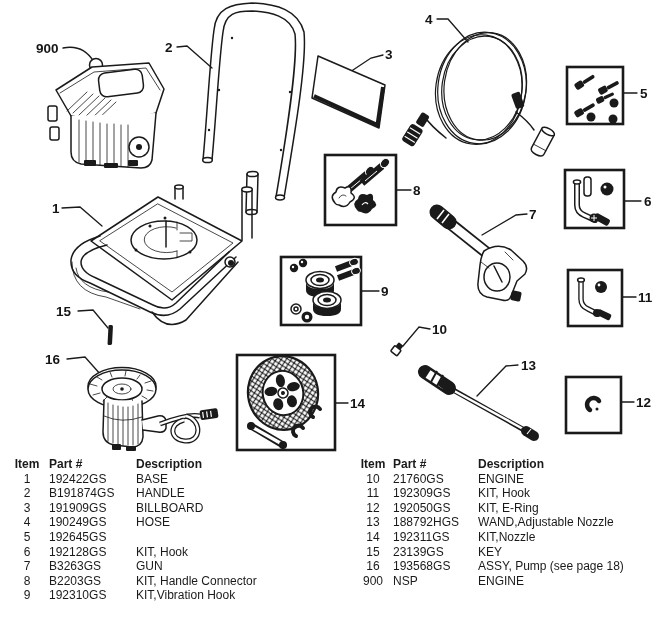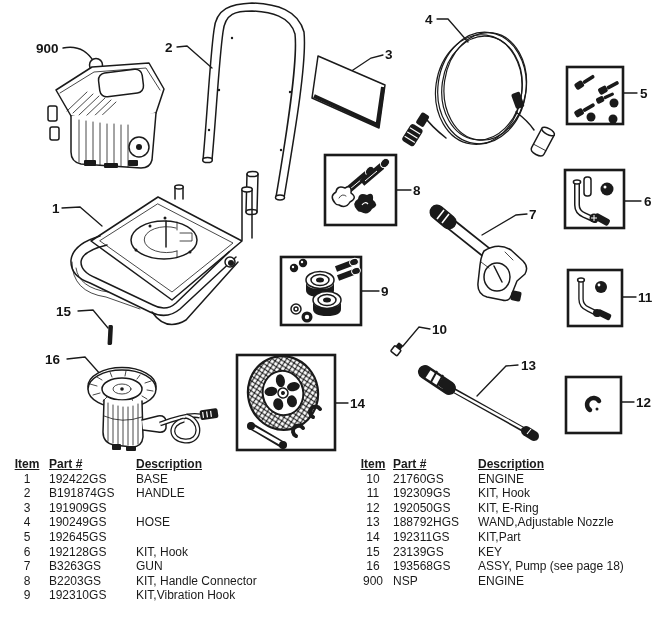"Item" .th { text-decoration: underline -> none }
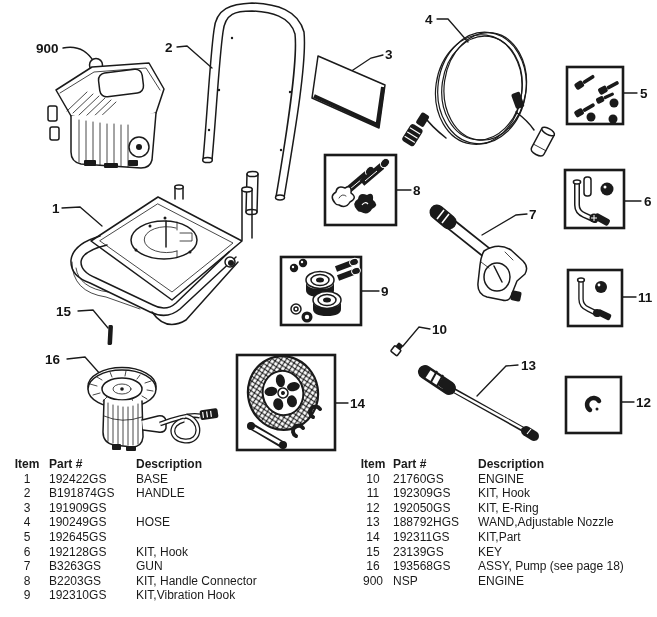"BILLBOARD" span.c-desc { html: none -> <span>BILLBOARD</span> }
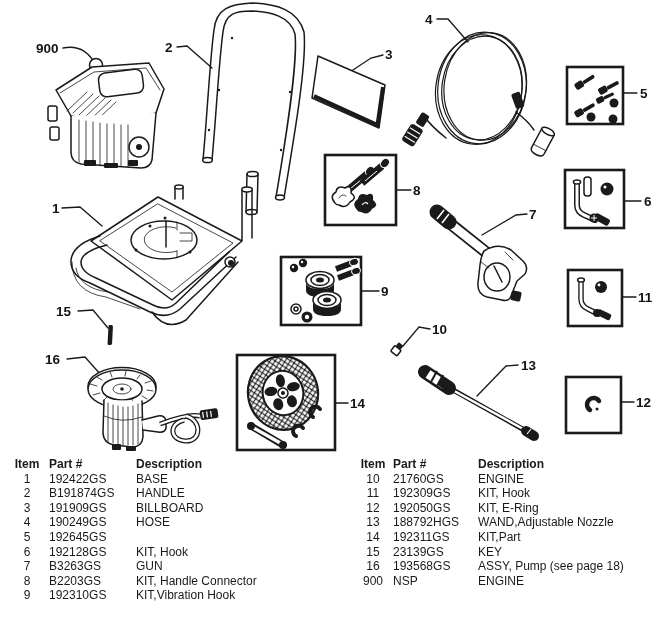"KIT,Part" span.c-desc { text: KIT,Part -> KIT,Nozzle }
